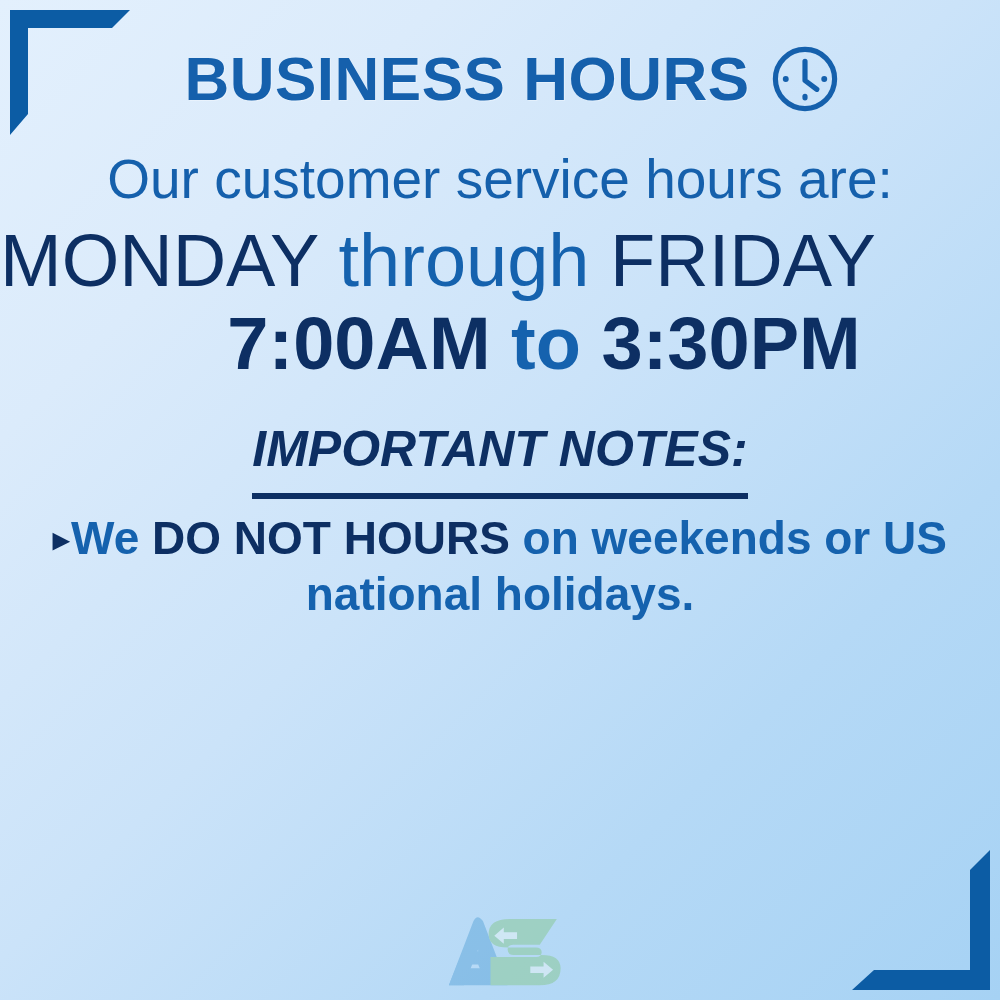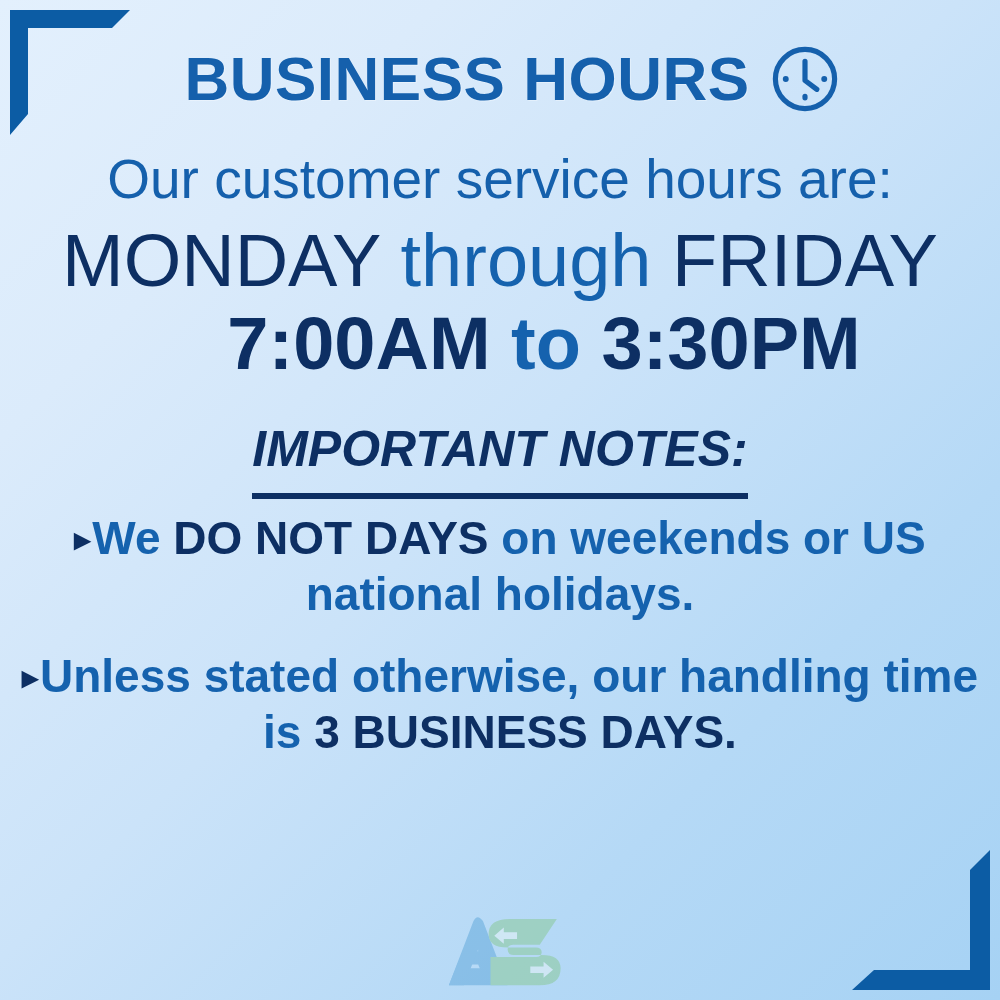"MONDAY through FRIDAY" .days-line { text-align: center -> none }
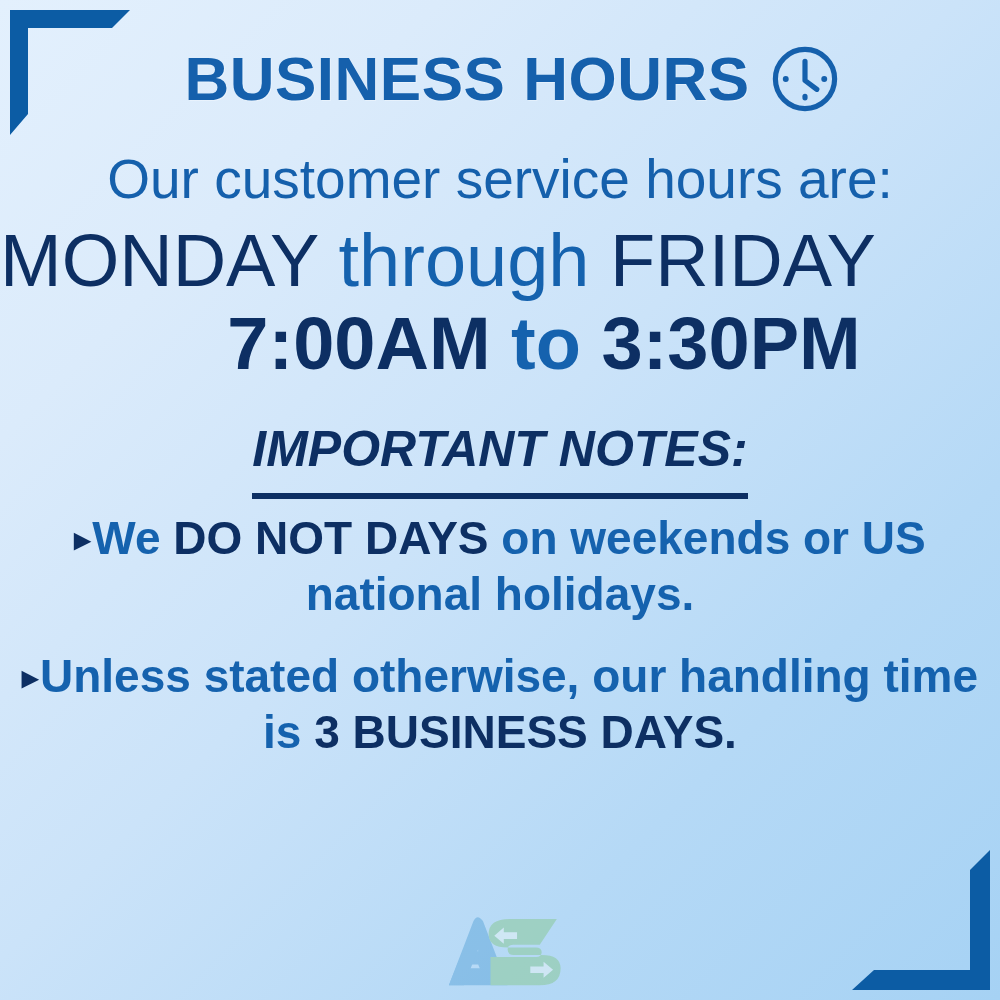"DO NOT DAYS" span.navy { text: DAYS -> HOURS }
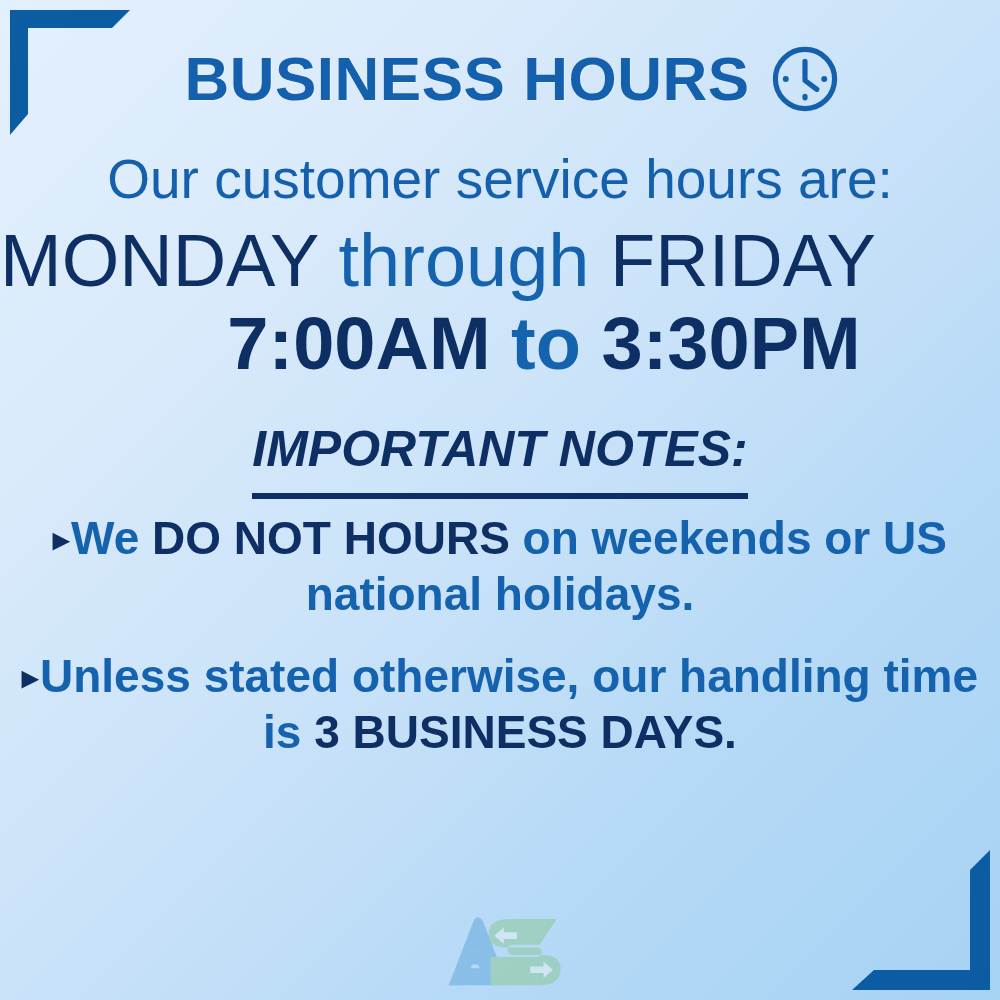"▸Unless stated otherwise, our handling" div.note { html: <div> <span>▸</span><span>Unless stated otherwise, our handling time is </span><span>3 BUSINESS DAYS.</span><span></span> </div> -> none }
